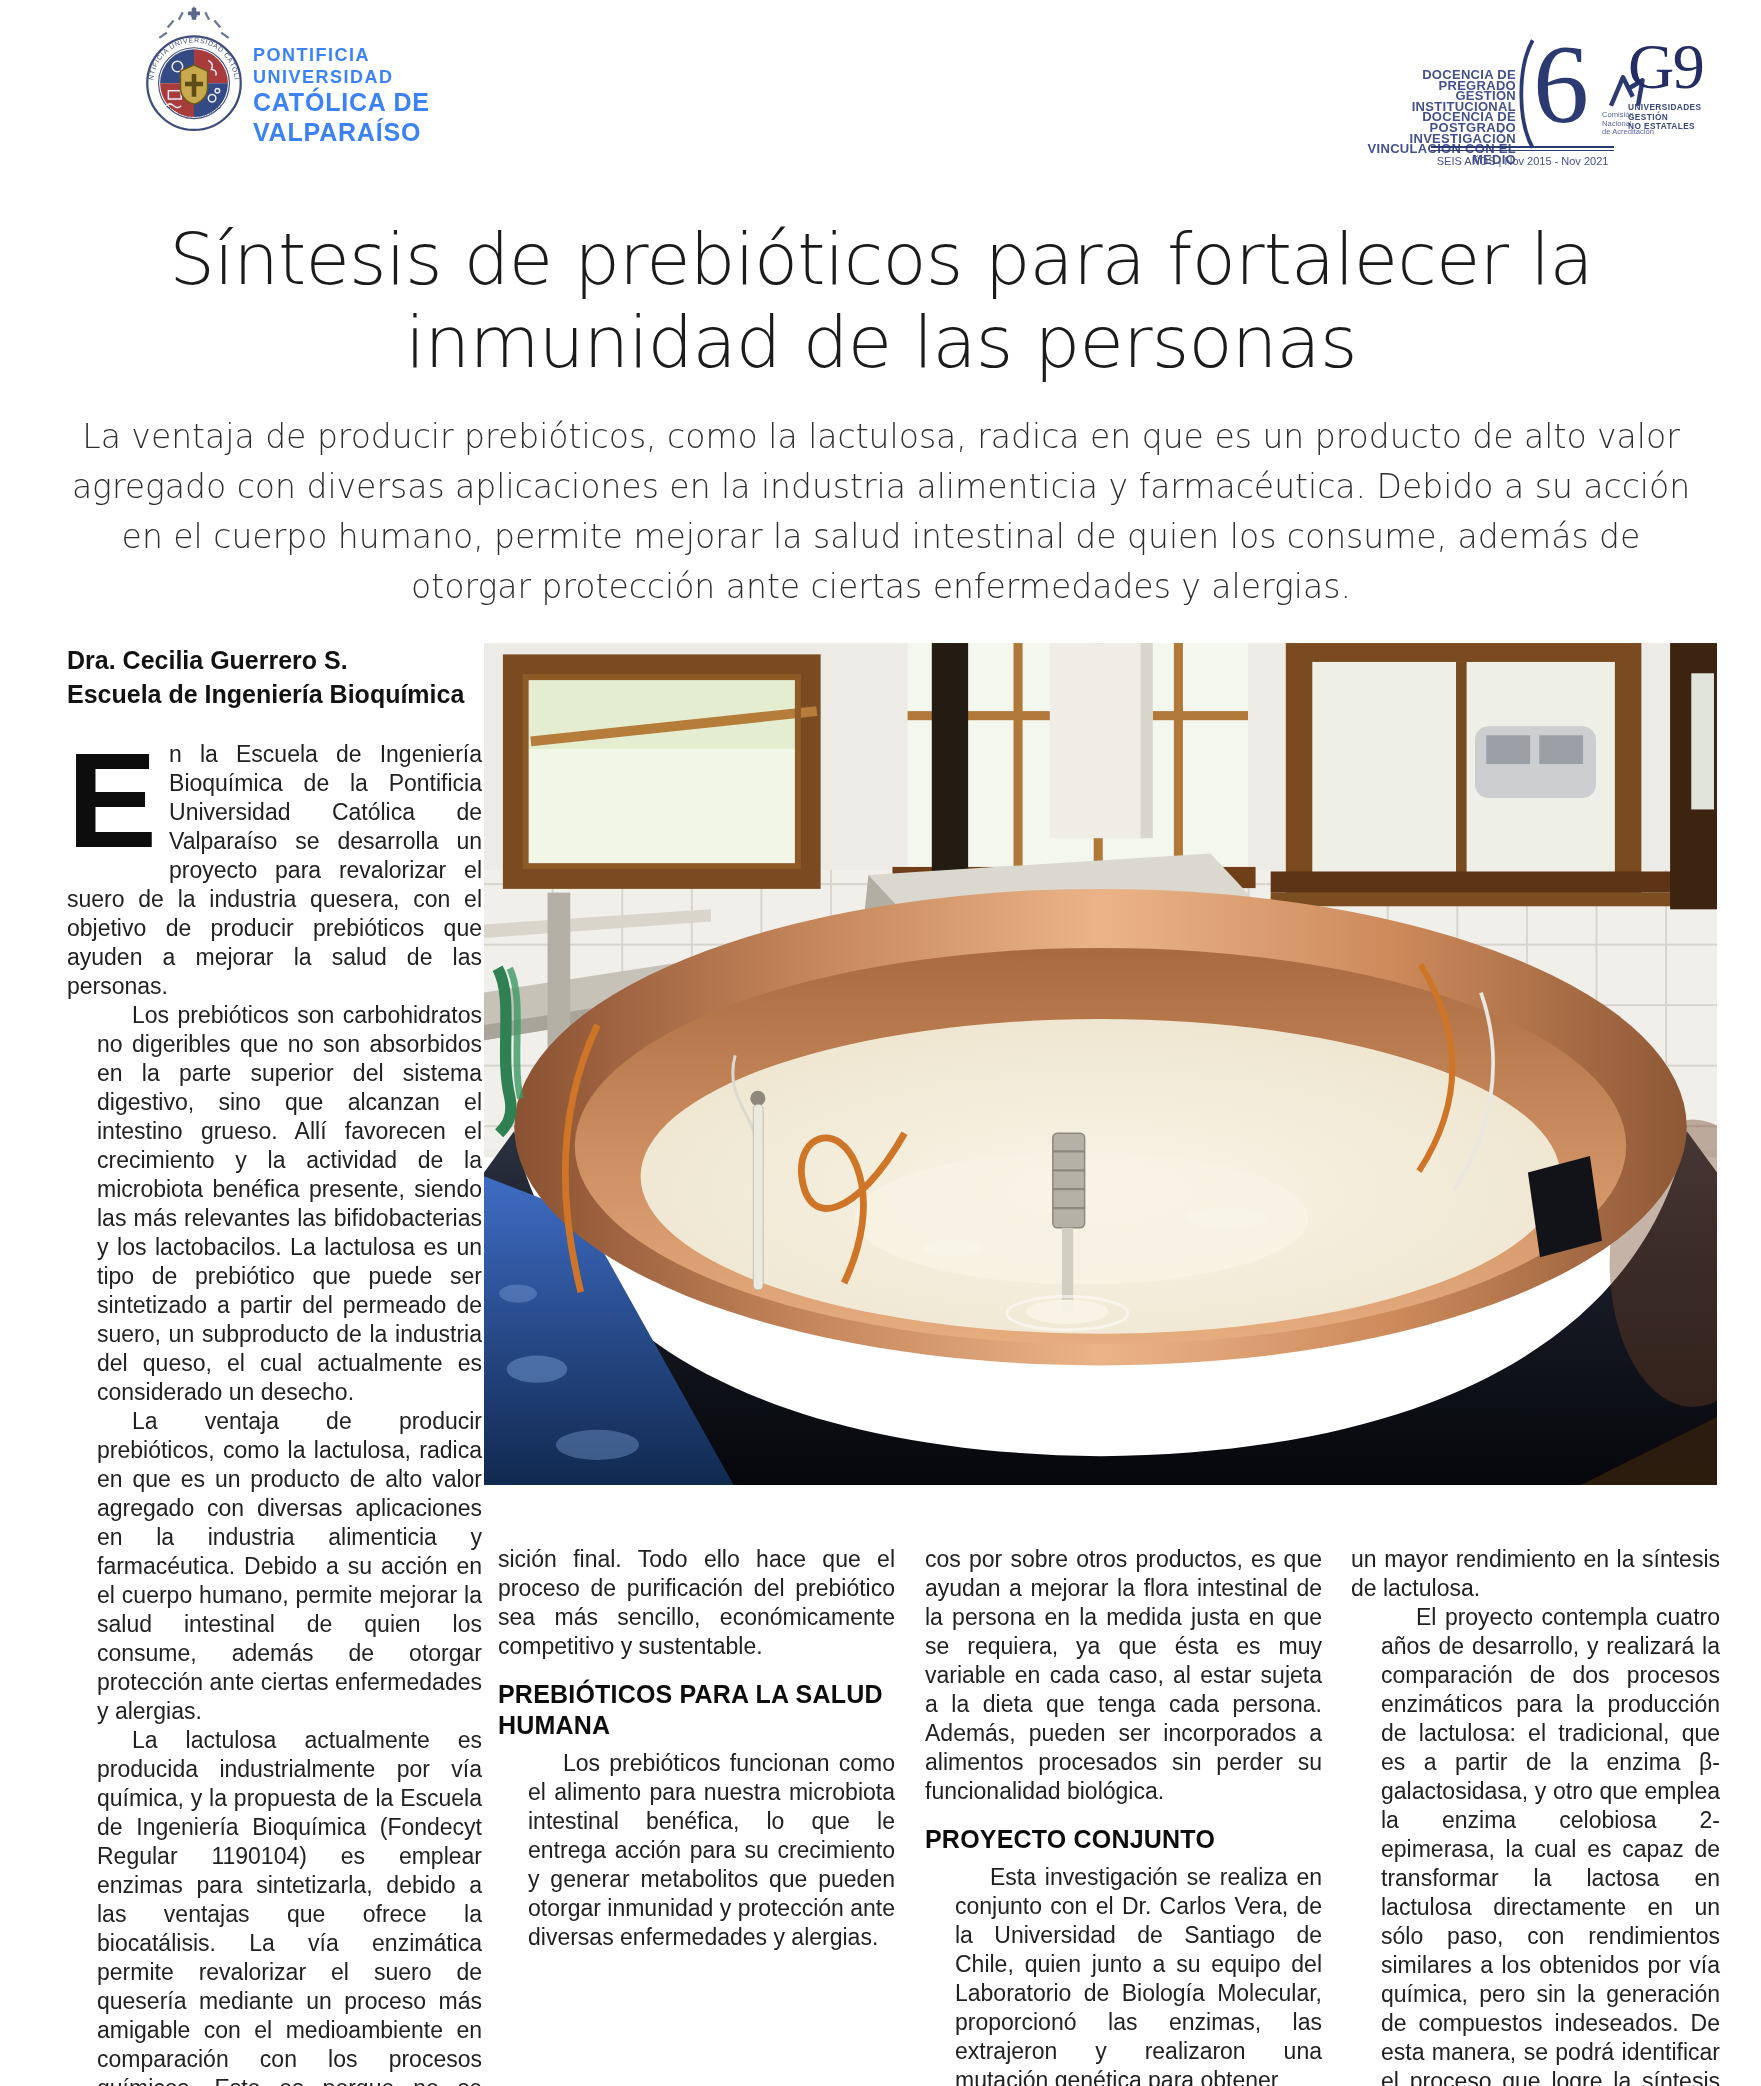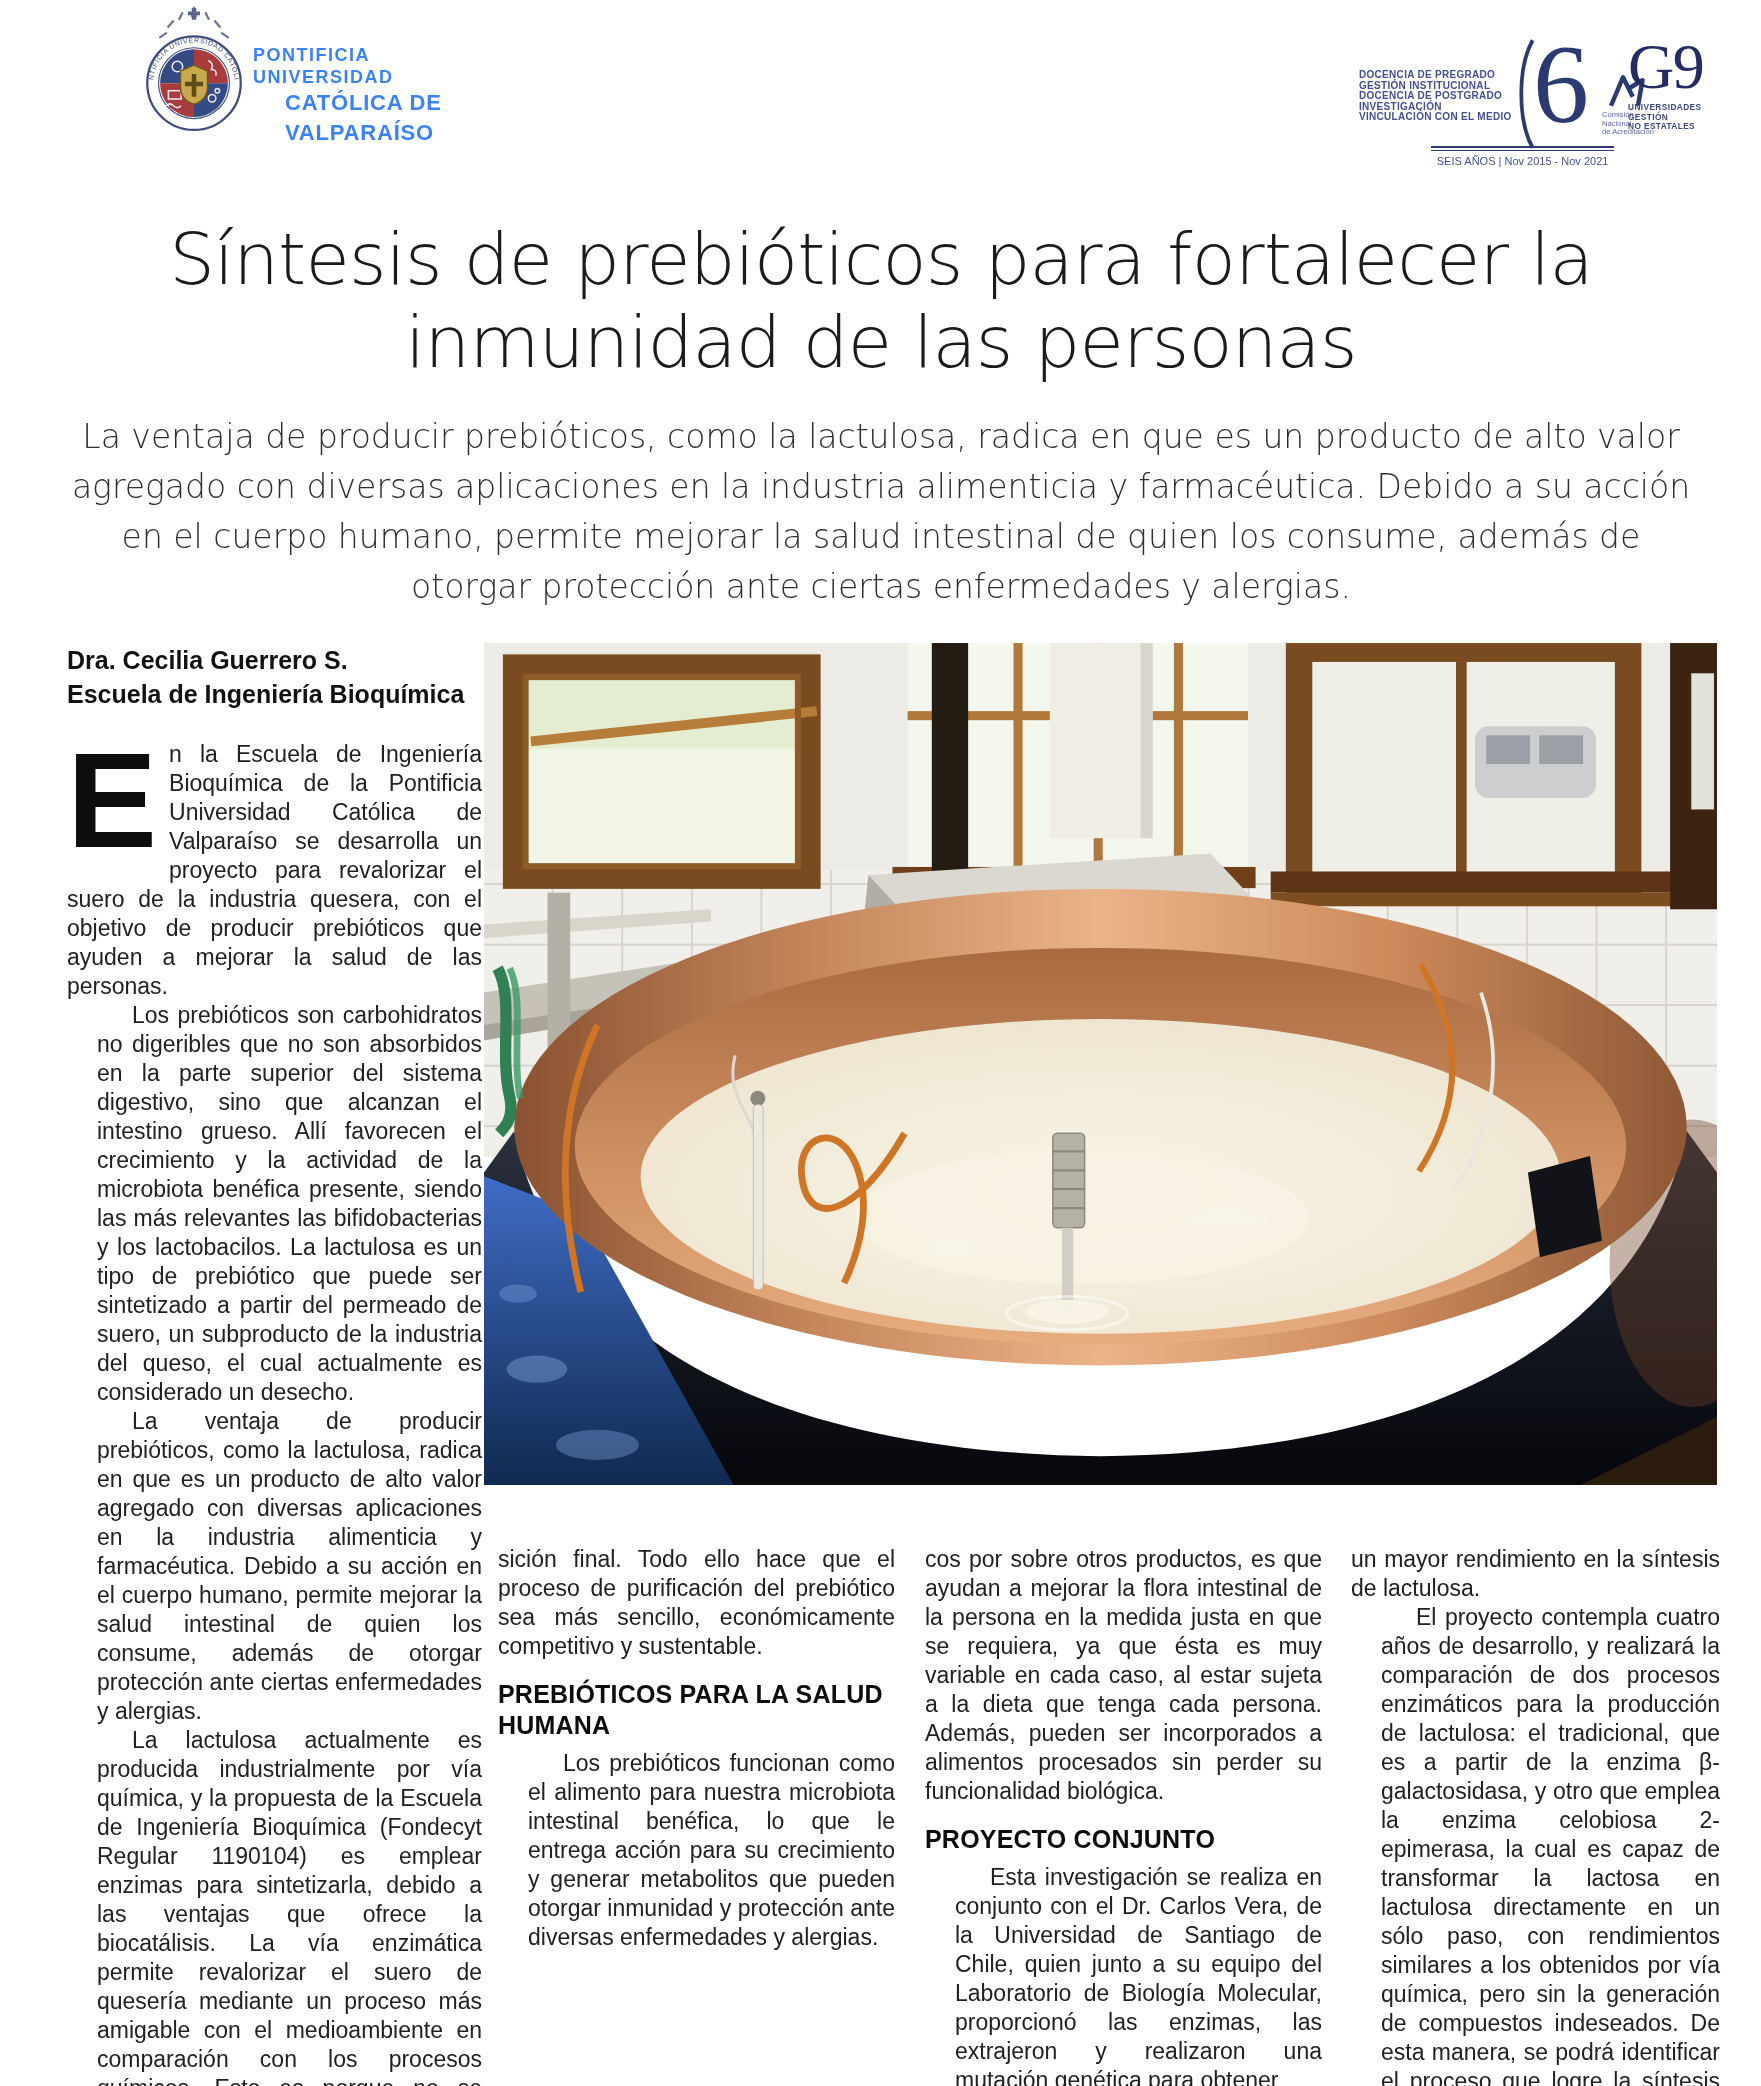"DOCENCIA DE PREGRADO" .acc-criteria { font-size: 10px -> 13px; text-align: left -> right }
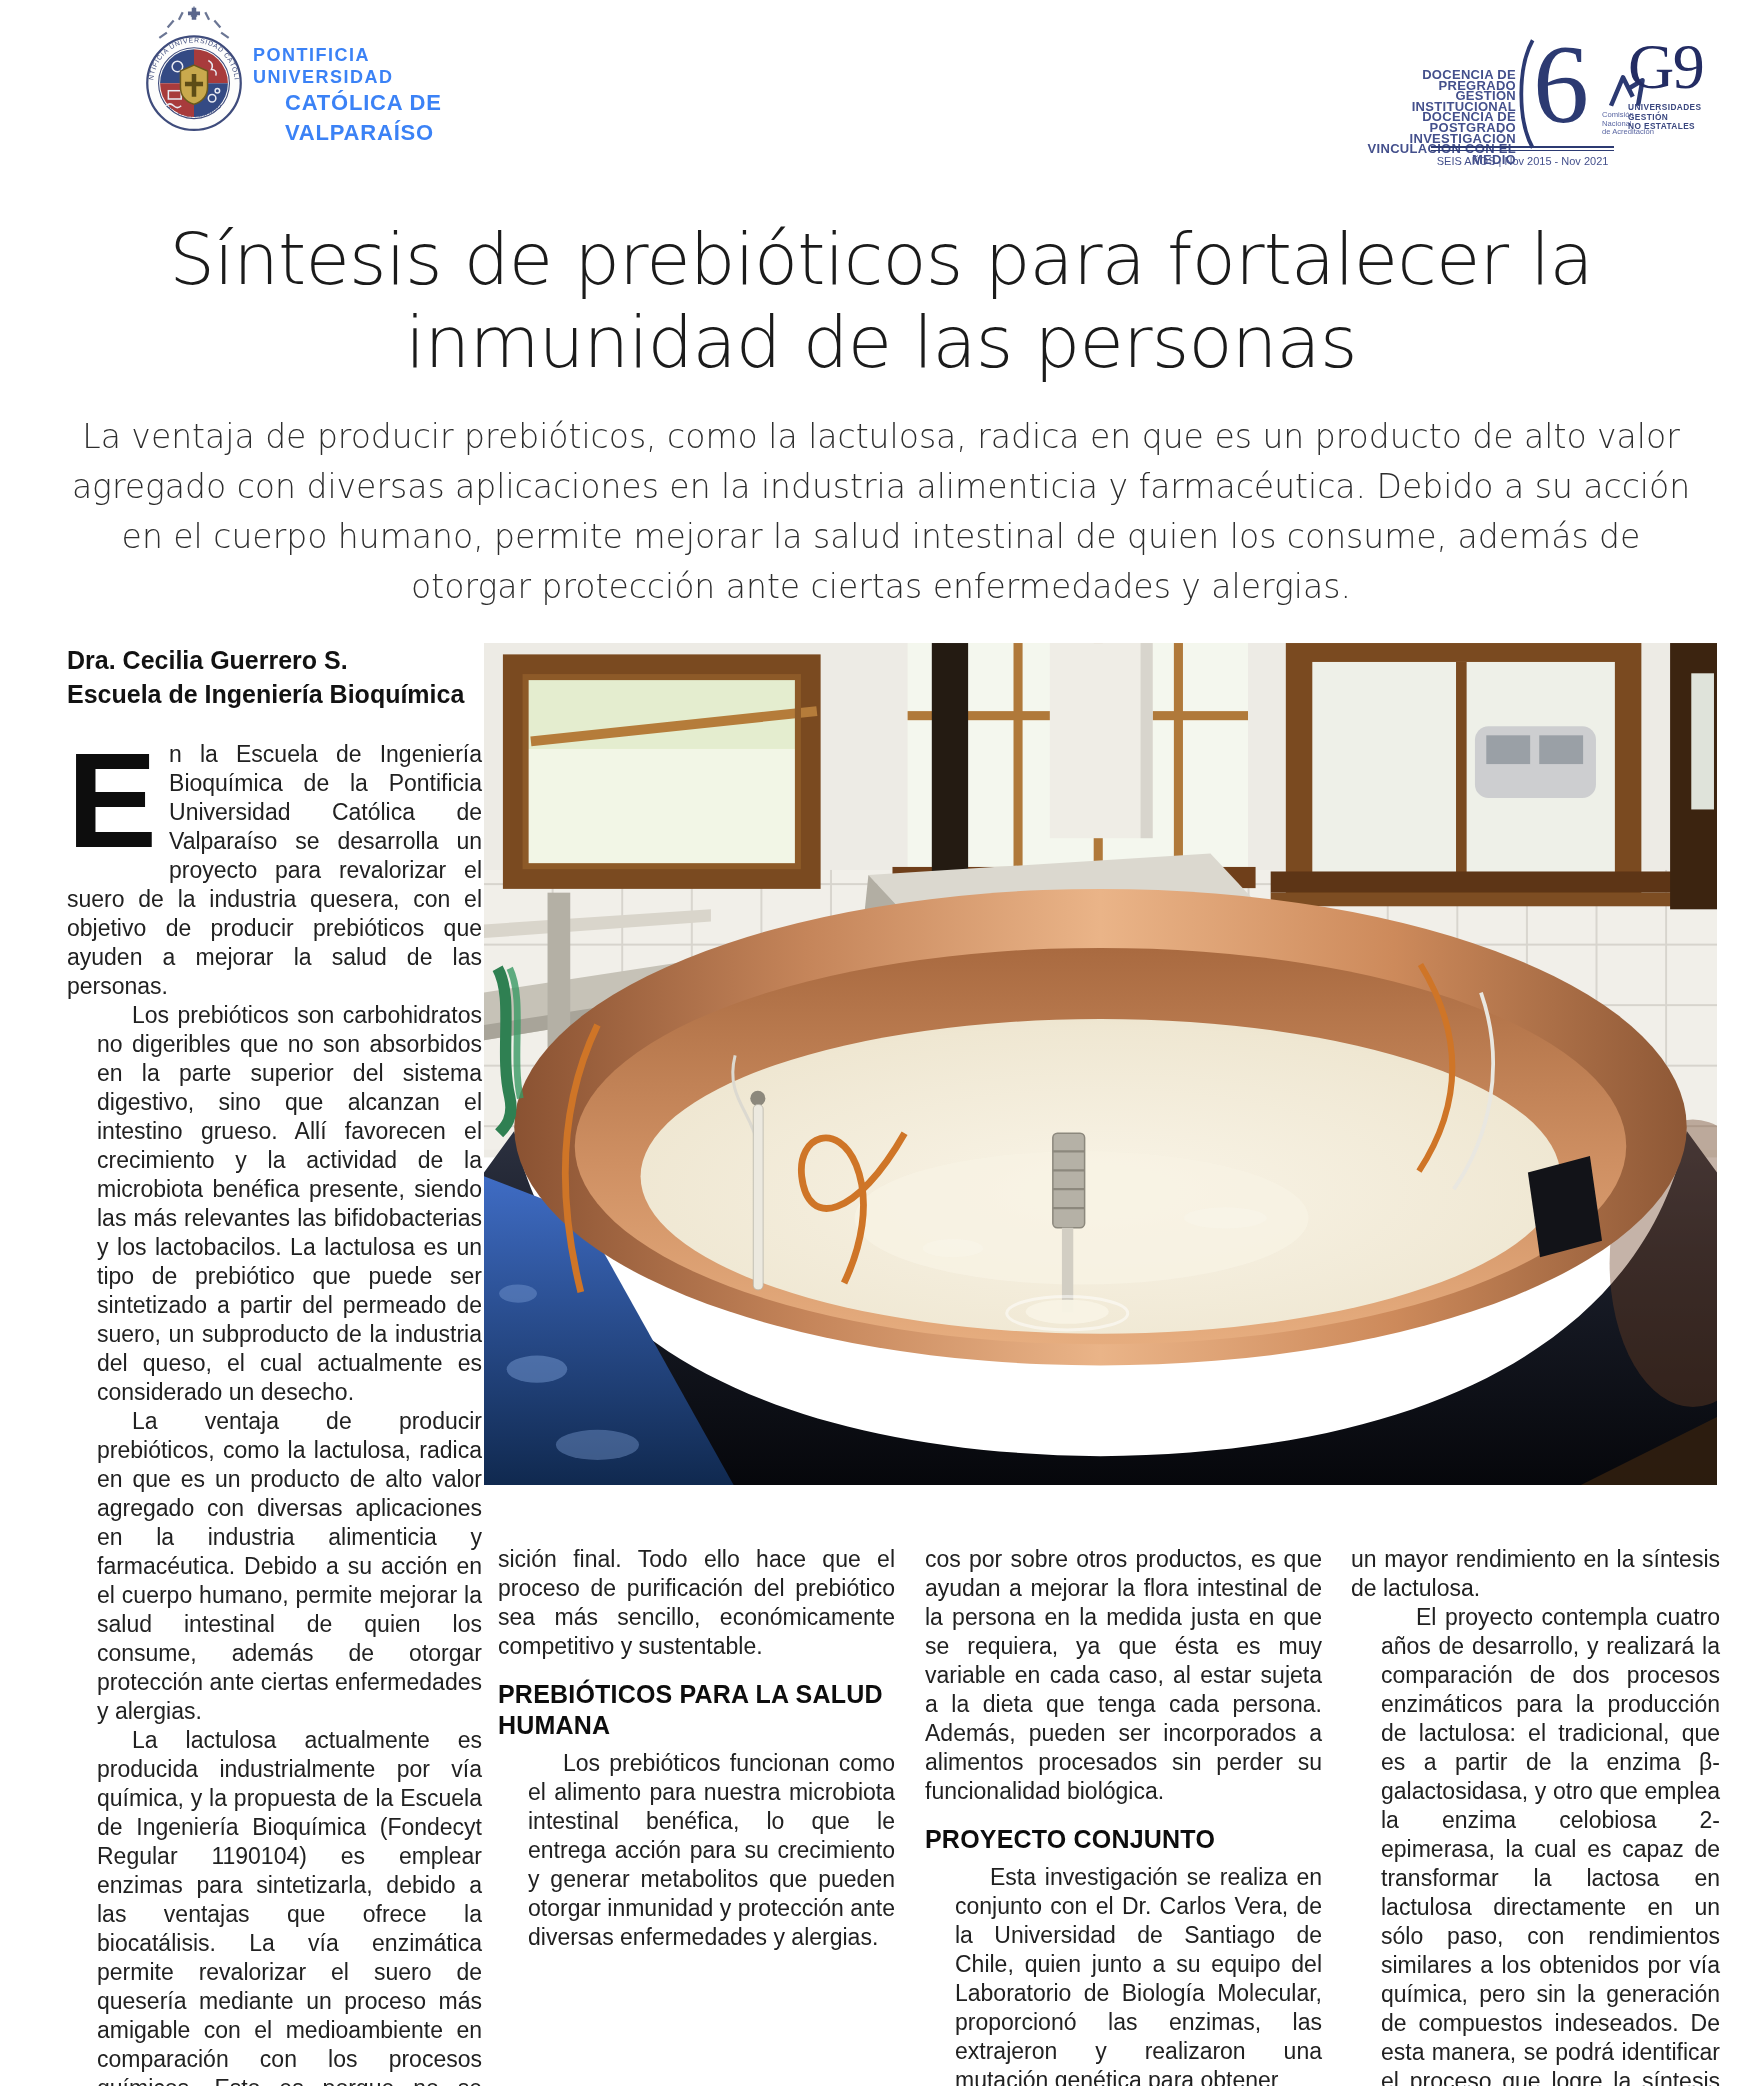"CATÓLICA DE" .wm-l { font-size: 22px -> 25px; margin-left: 32px -> none }
